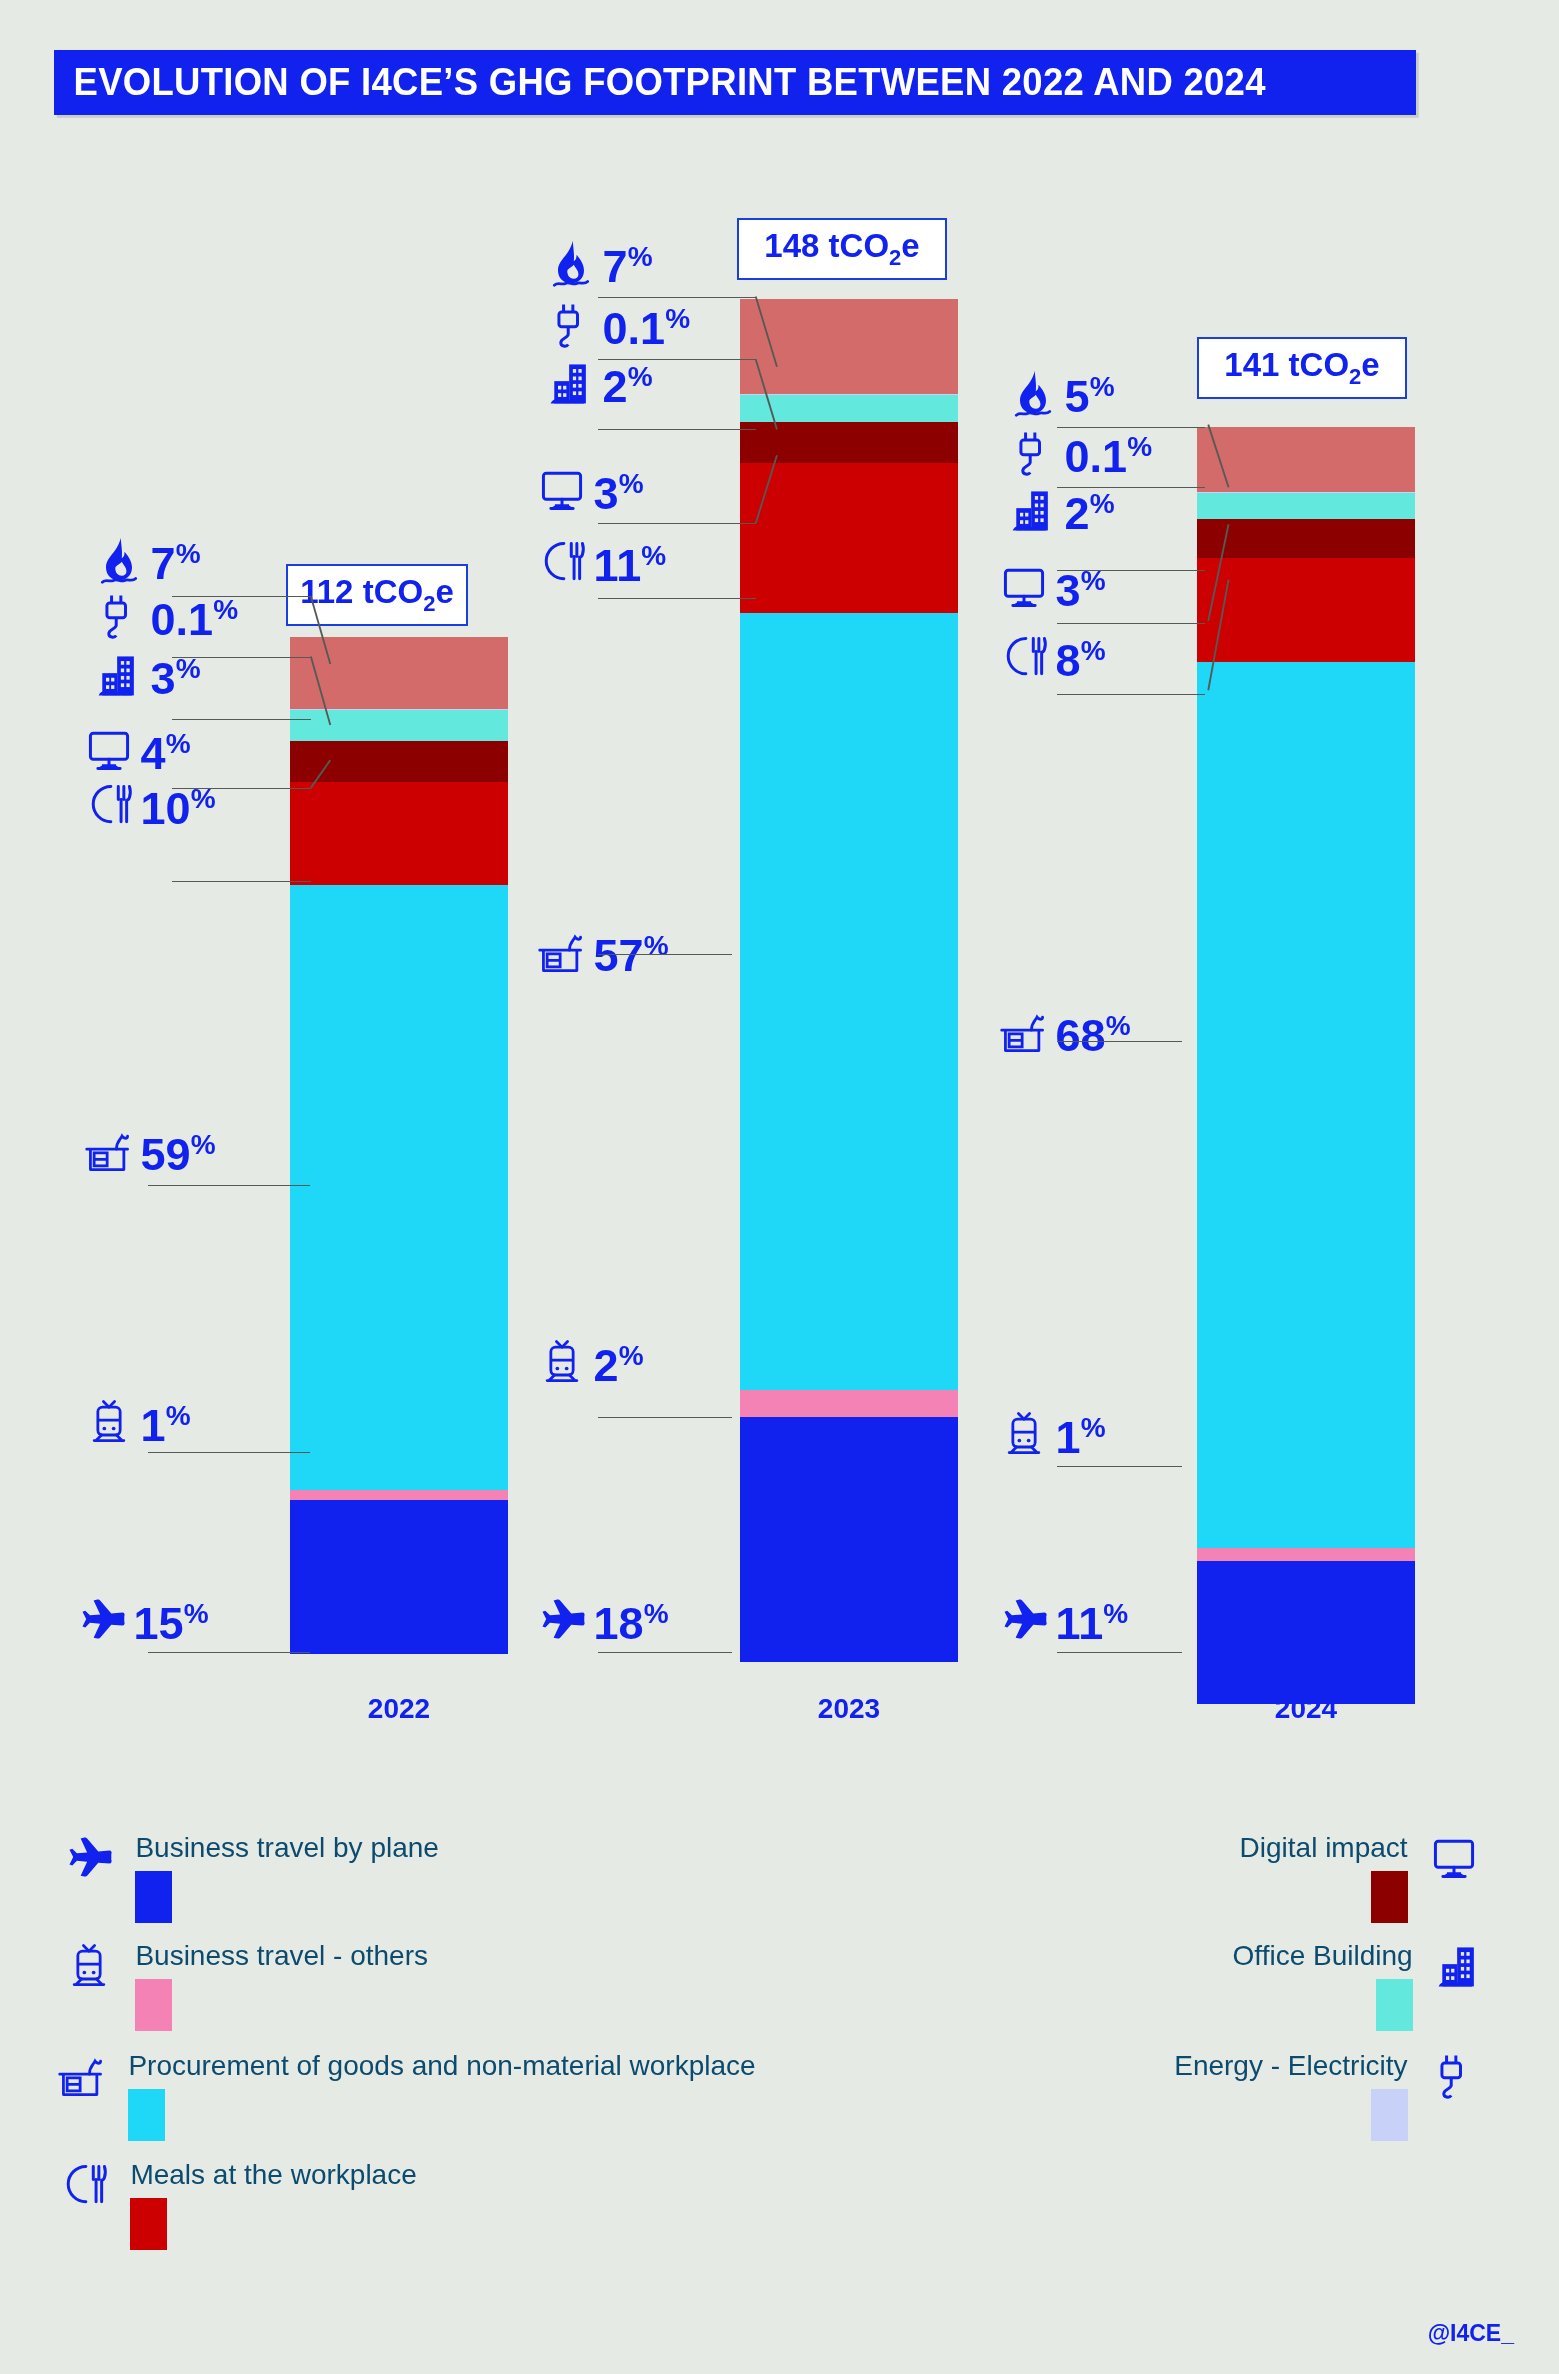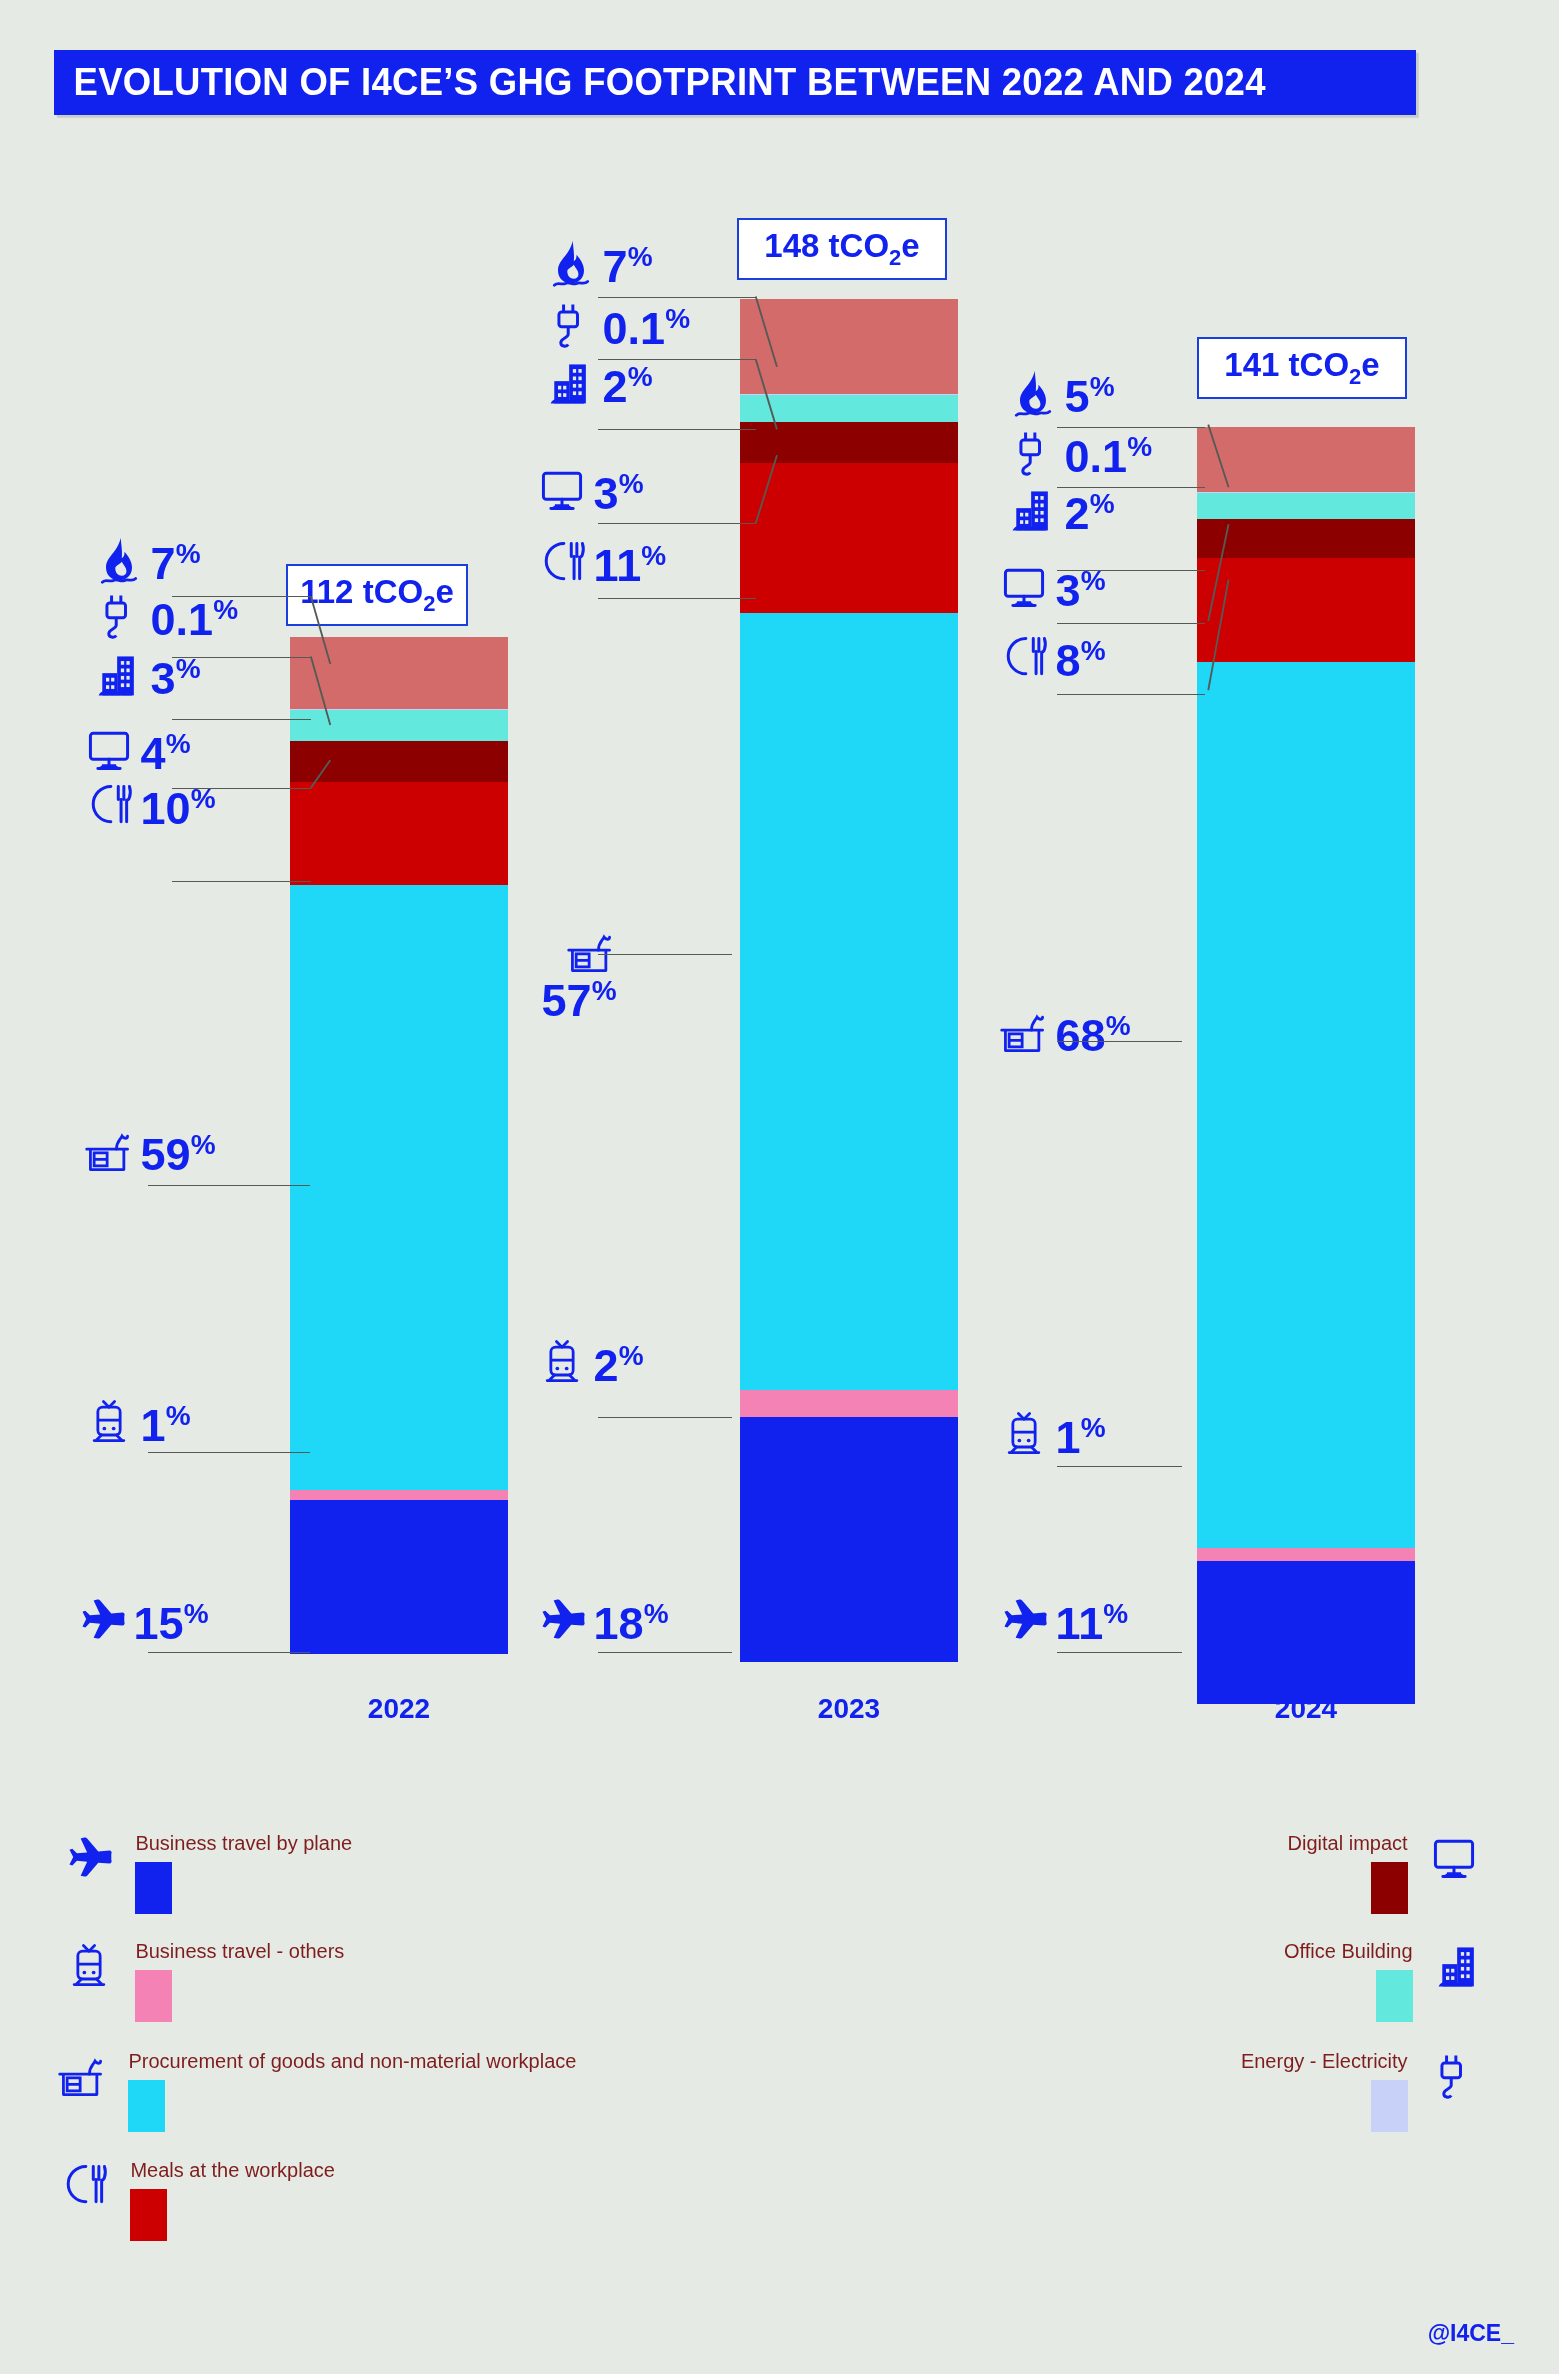"57%" div.lab { flex-direction: column -> none }
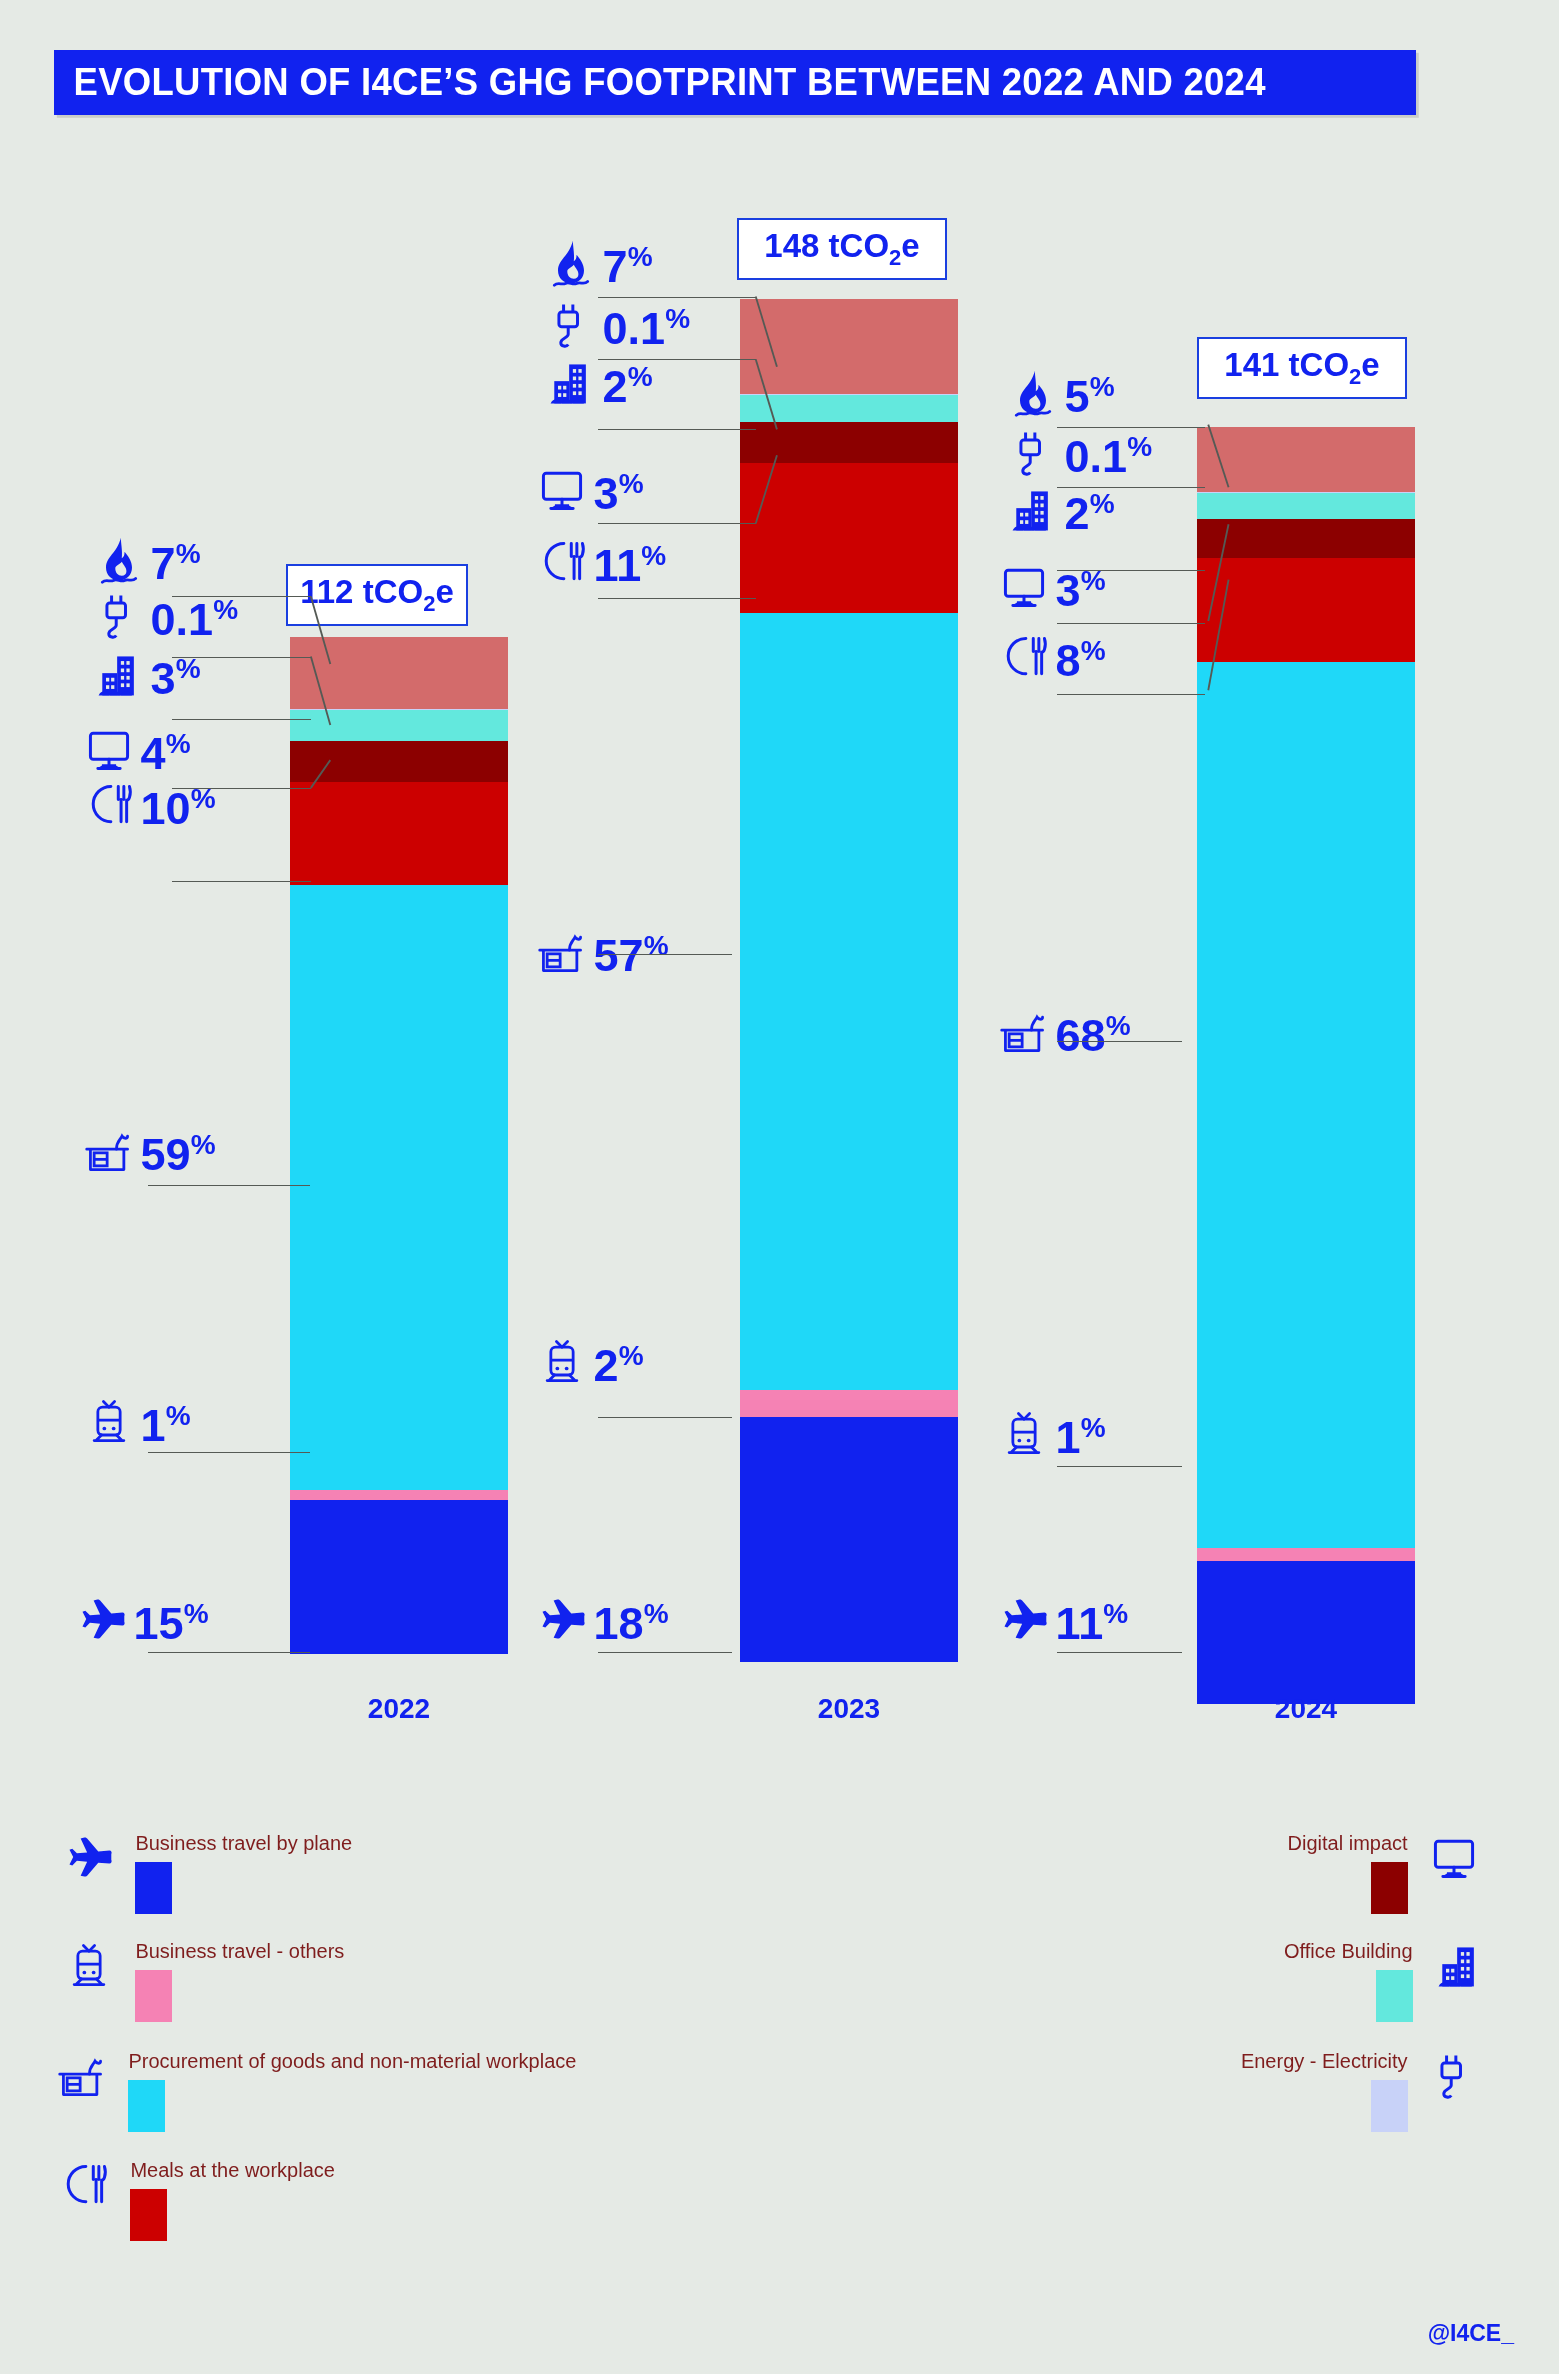"Business travel by plane" .lg-txt { color: #7f1d1d -> #0c4a6e; font-size: 20px -> 28px }
